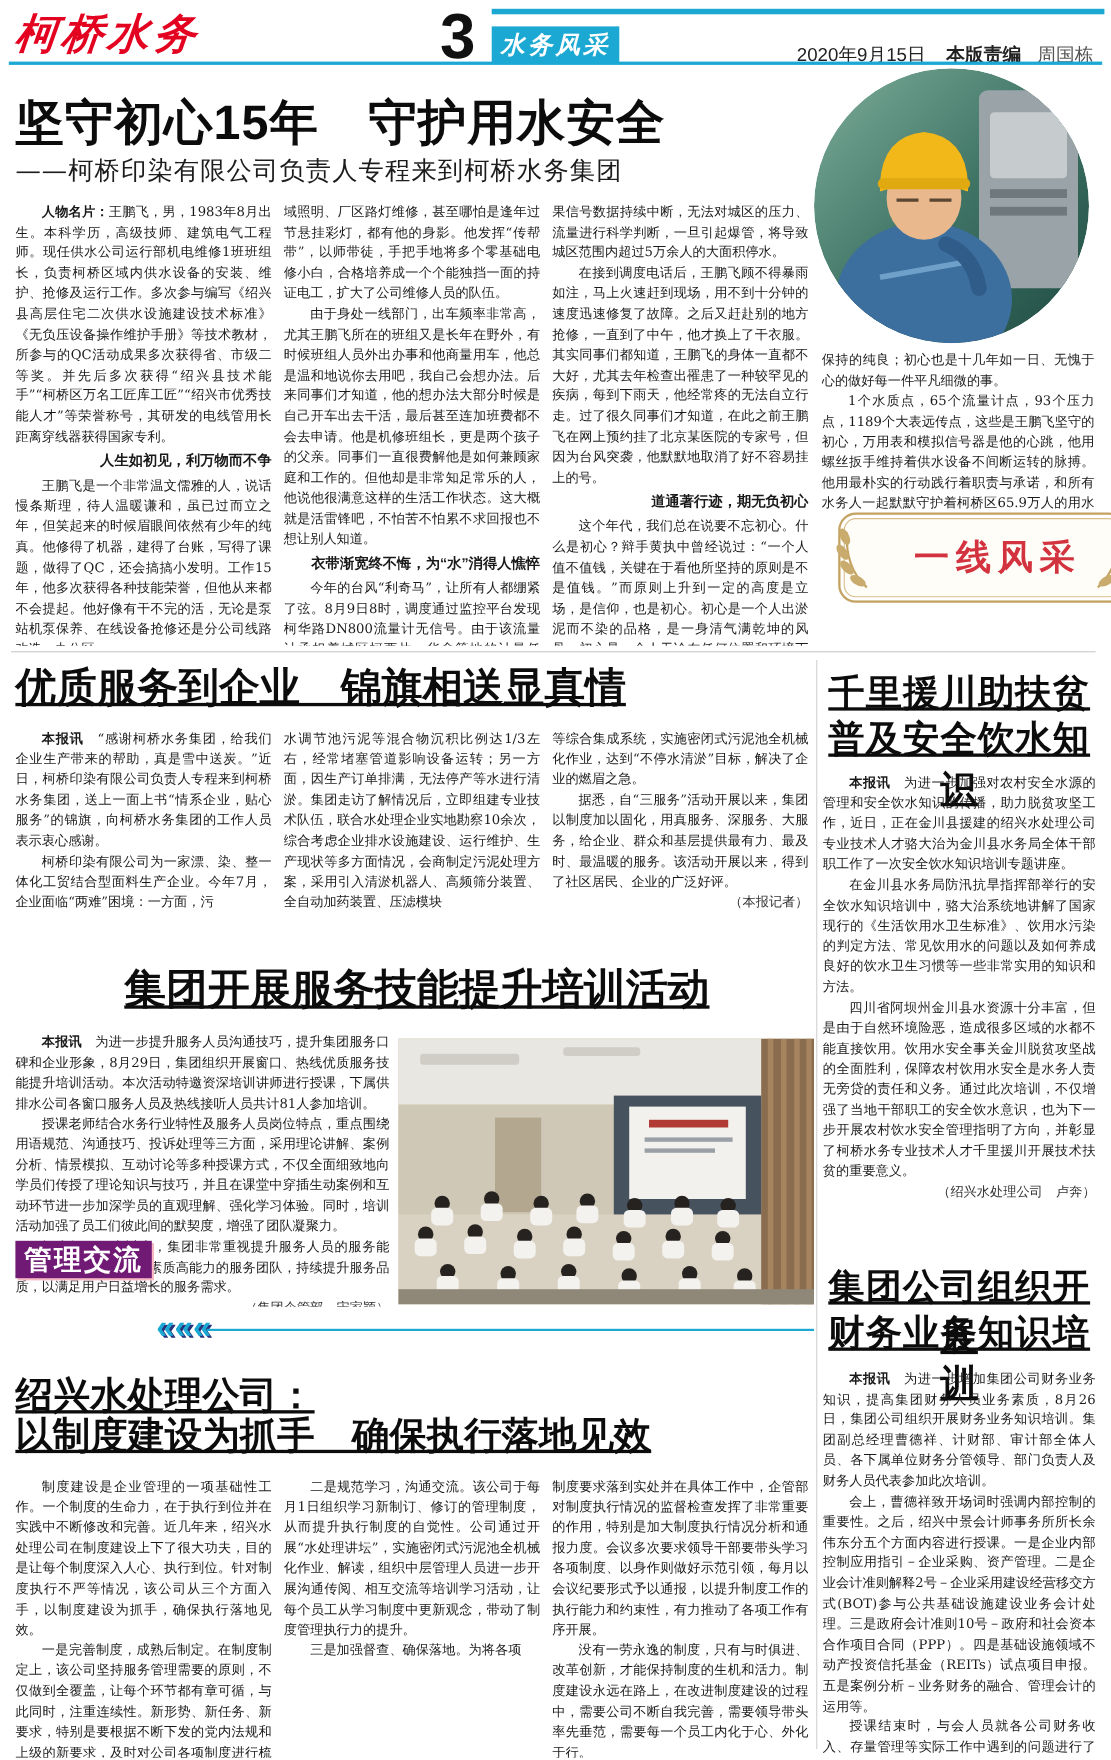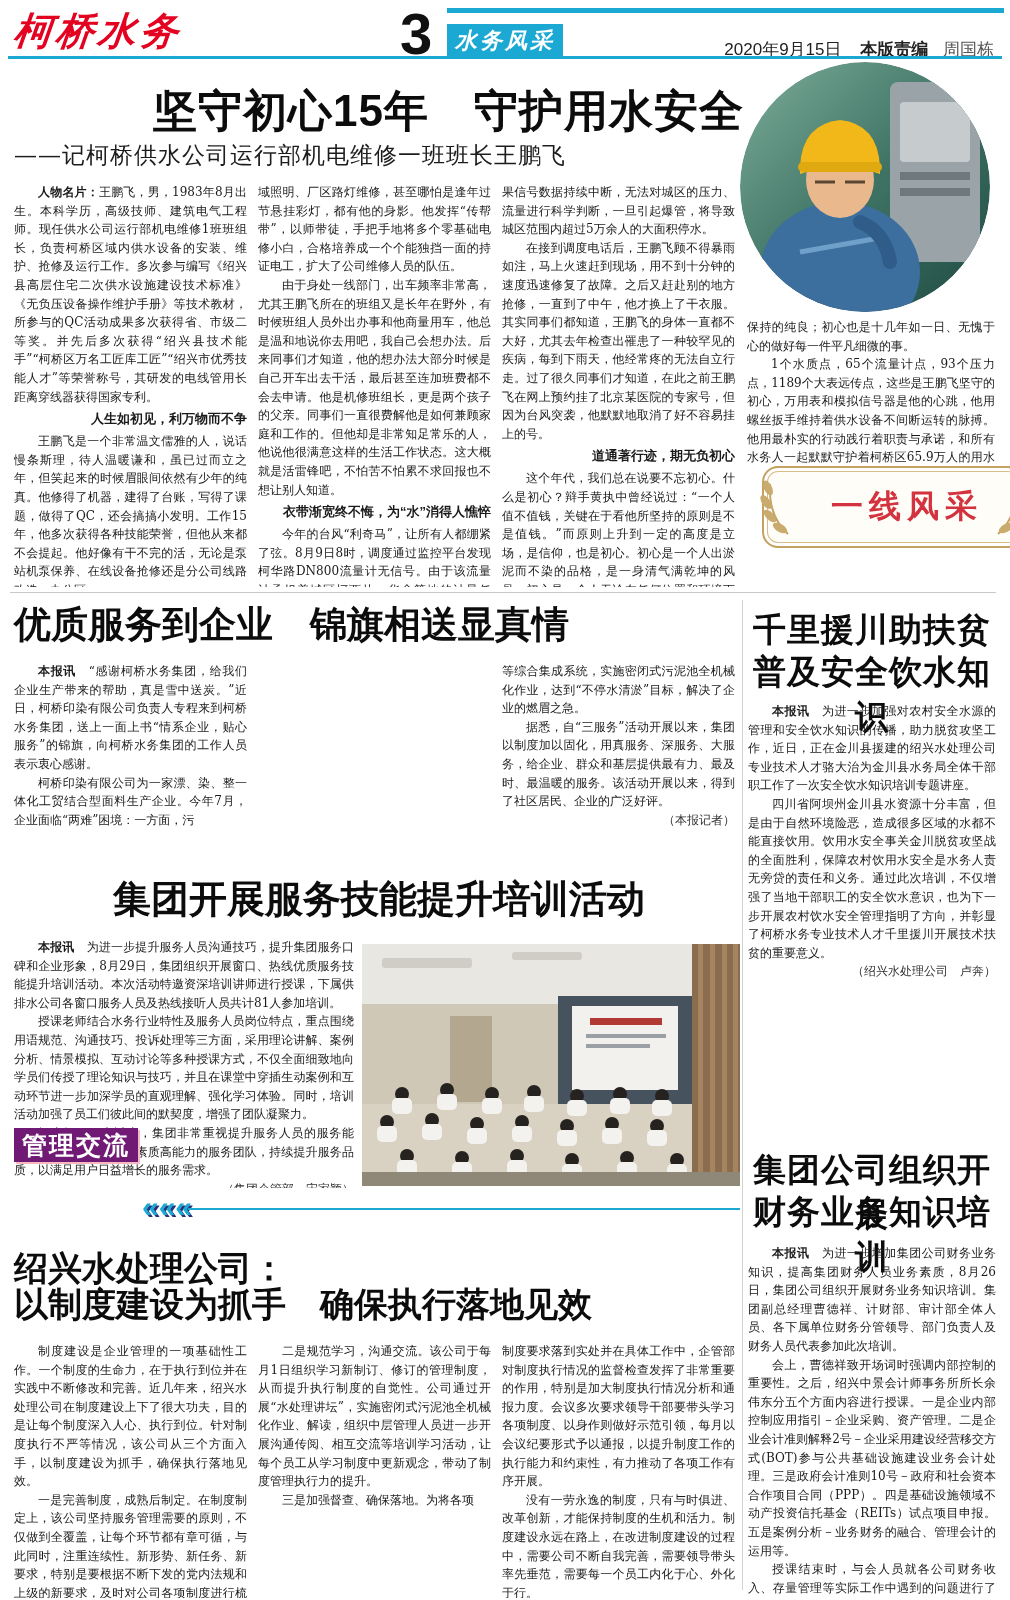"坚守初心15年 守护用水安全" .h-main { text-align: right -> none }
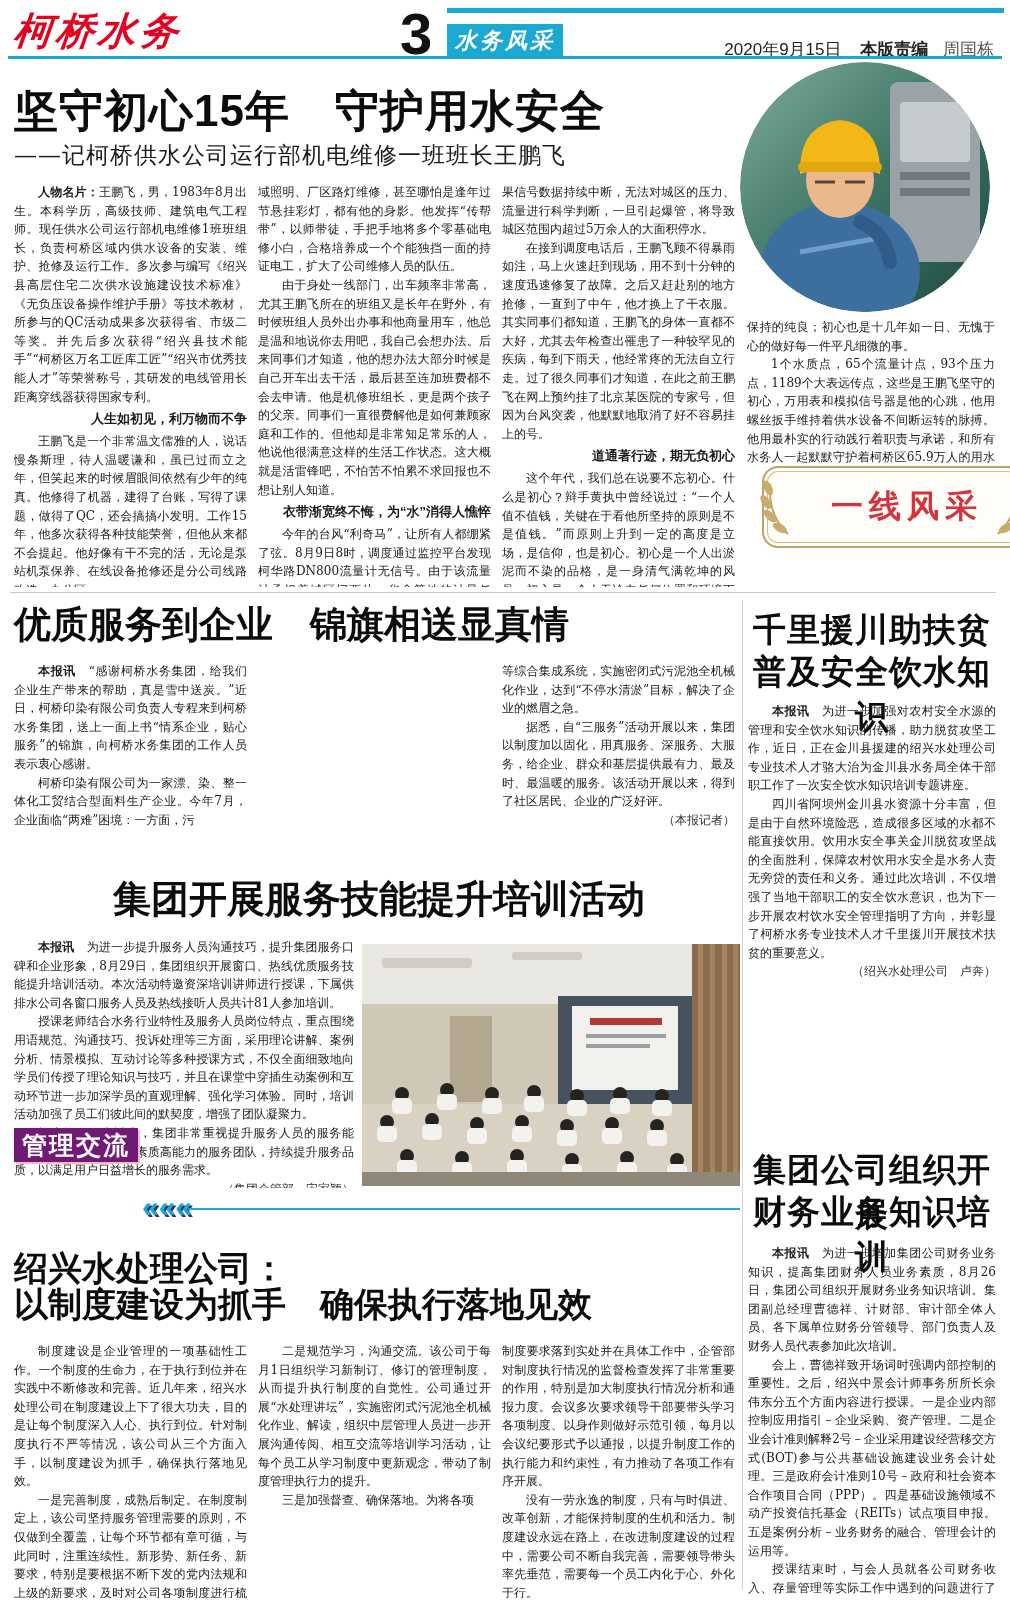"——记柯桥供水公司运行部机电维修一班班长王鹏飞" div.abs { text: 记柯桥供水公司运行部机电维修一班班长王鹏飞 -> 柯桥印染有限公司负责人专程来到柯桥水务集团 }
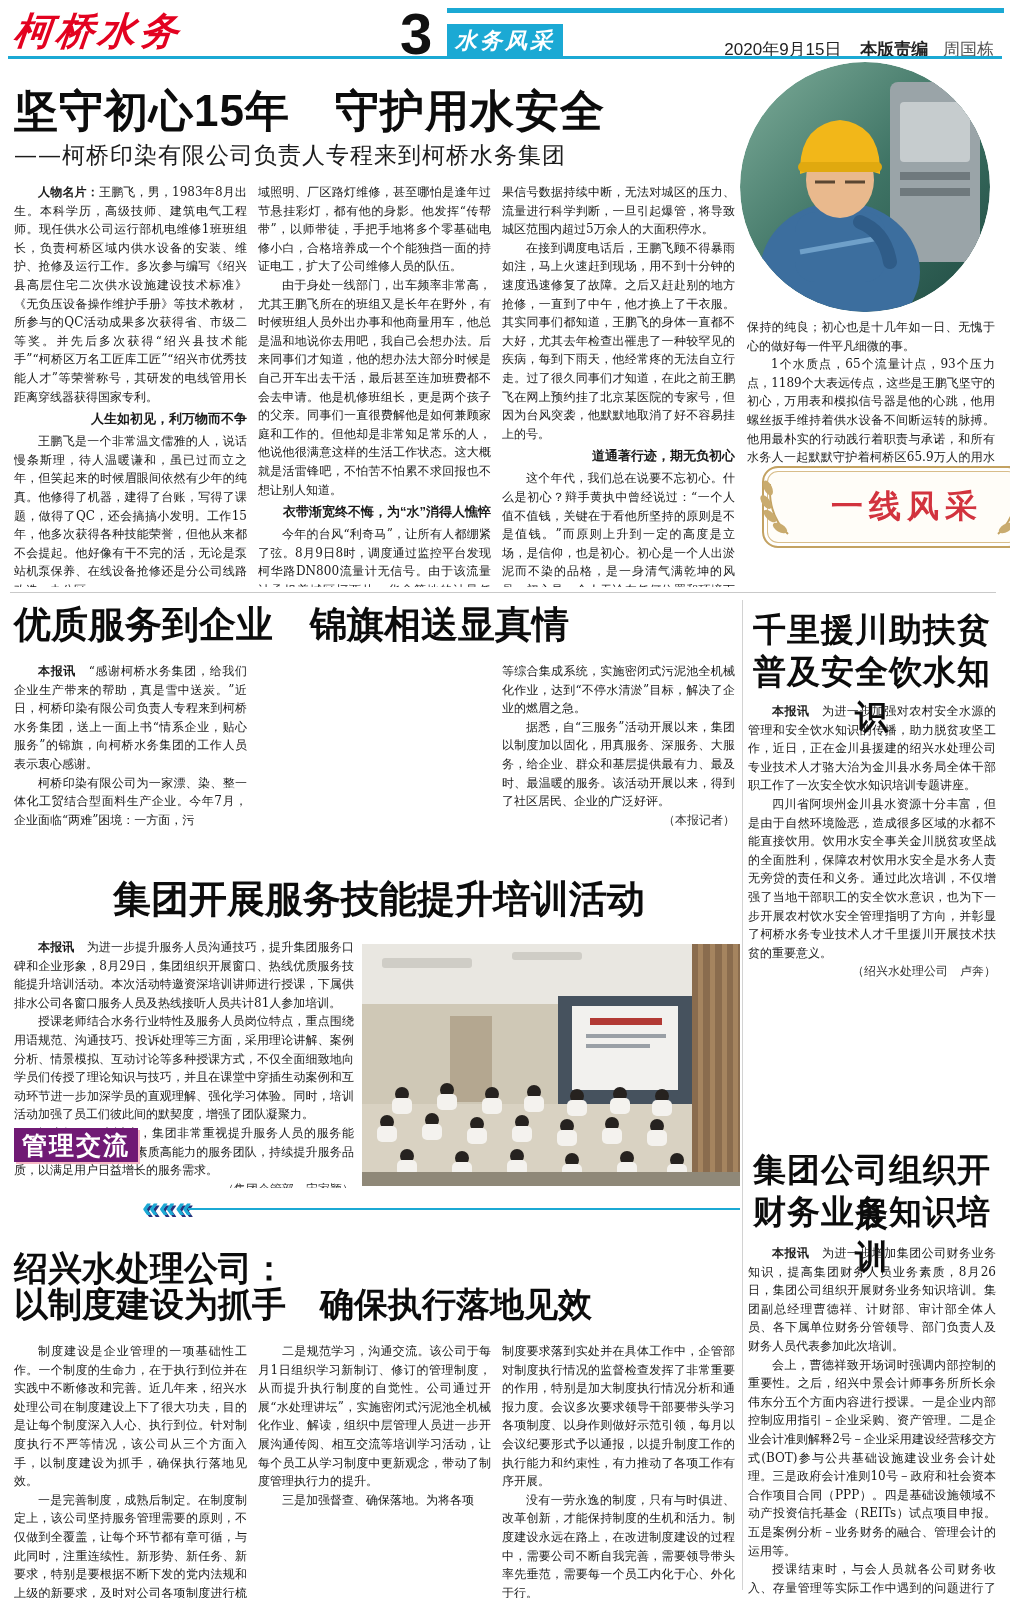"优质服务到企业 锦旗相送显真情" .h2 { text-decoration: none -> underline }
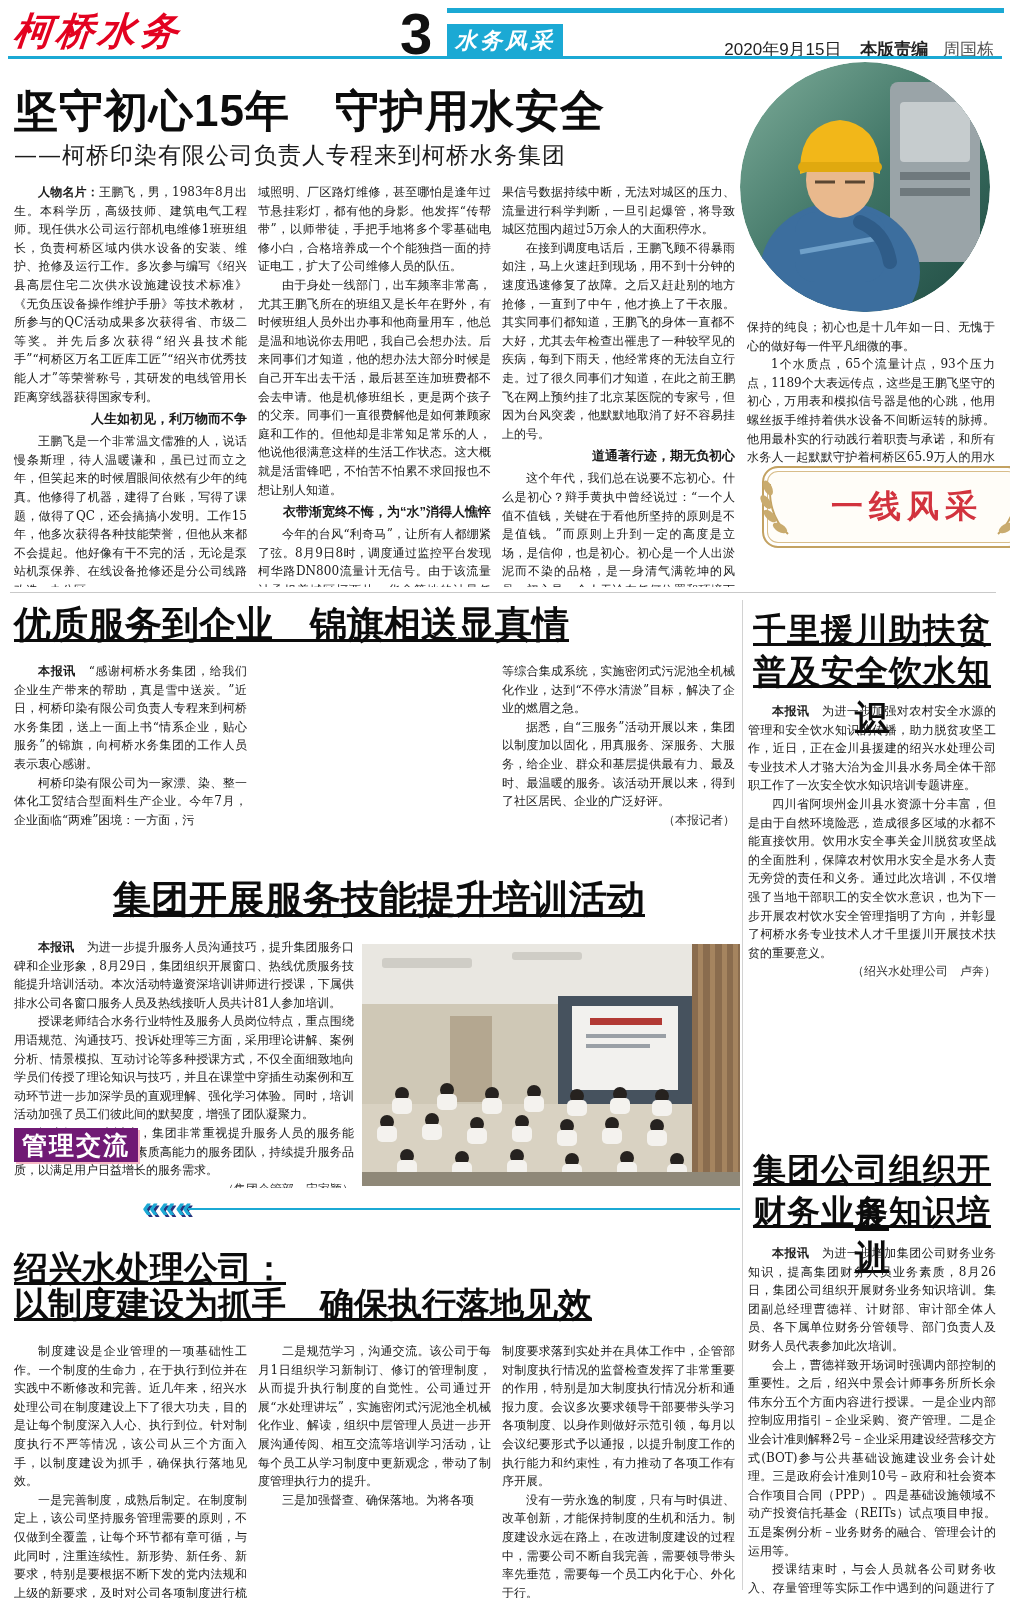"水调节池污泥等混合物沉积比例达1/3左右，经常堵塞管道影响设备运转；另一方面，因" div.abs { html: none -> <div> <p>水调节池污泥等混合物沉积比例达1/3左右，经常堵塞管道影响设备运转；另一方面，因生产订单排满，无法停产等水进行清淤。集团走访了解情况后，立即组建专业技术队伍，联合水处理企业实地勘察10余次，综合考虑企业排水设施建设、运行维护、生产现状等多方面情况，会商制定污泥处理方案，采用引入清淤机器人、高频筛分装置、全自动加药装置、压滤模块</p> </div> }
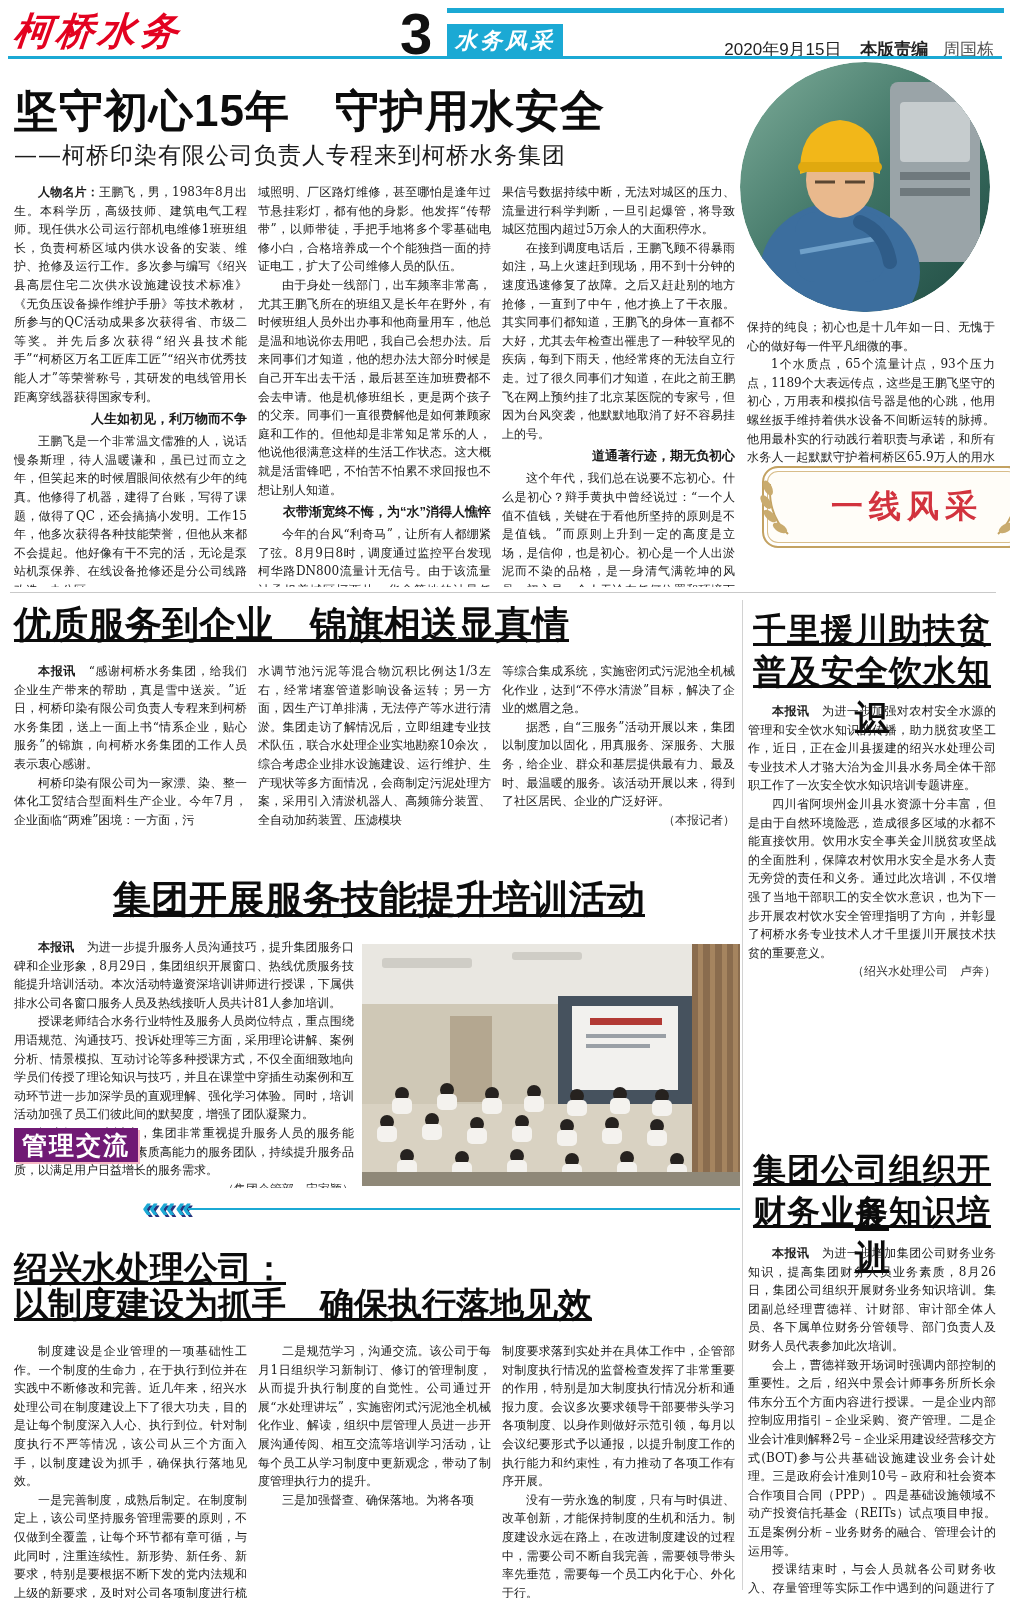"在金川县水务局防汛抗旱指挥部举行的安全饮水知识培训中，骆大治系统地讲解了国家现行" p { html: none -> <p>在金川县水务局防汛抗旱指挥部举行的安全饮水知识培训中，骆大治系统地讲解了国家现行的《生活饮用水卫生标准》、饮用水污染的判定方法、常见饮用水的问题以及如何养成良好的饮水卫生习惯等一些非常实用的知识和方法。</p> }
